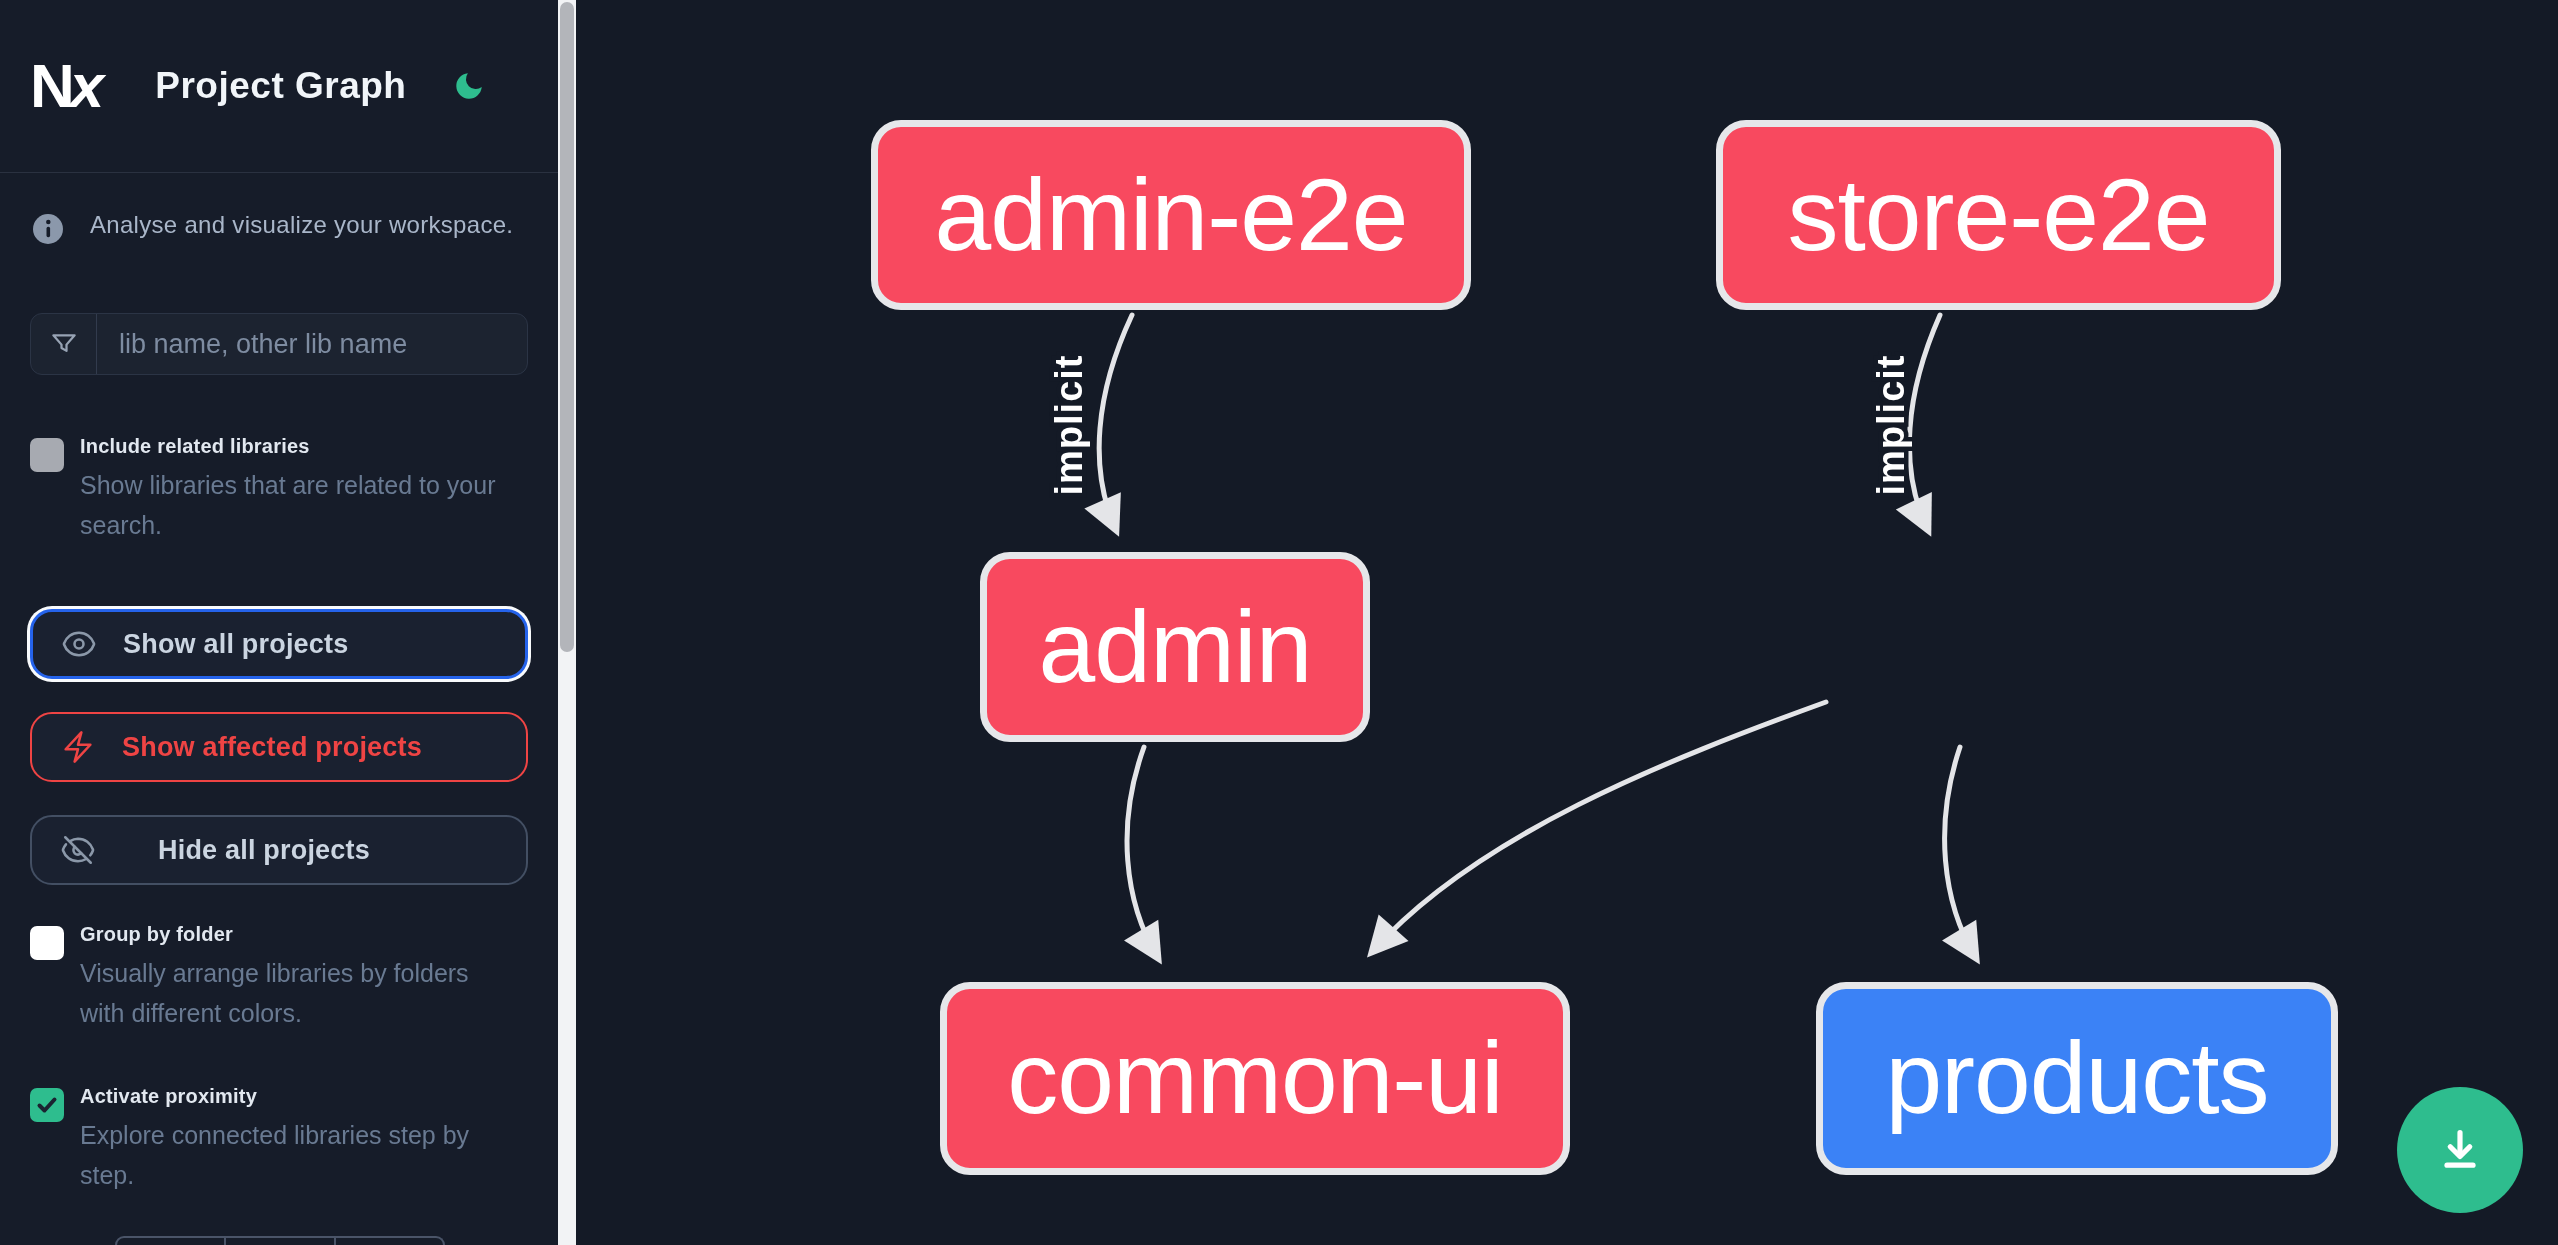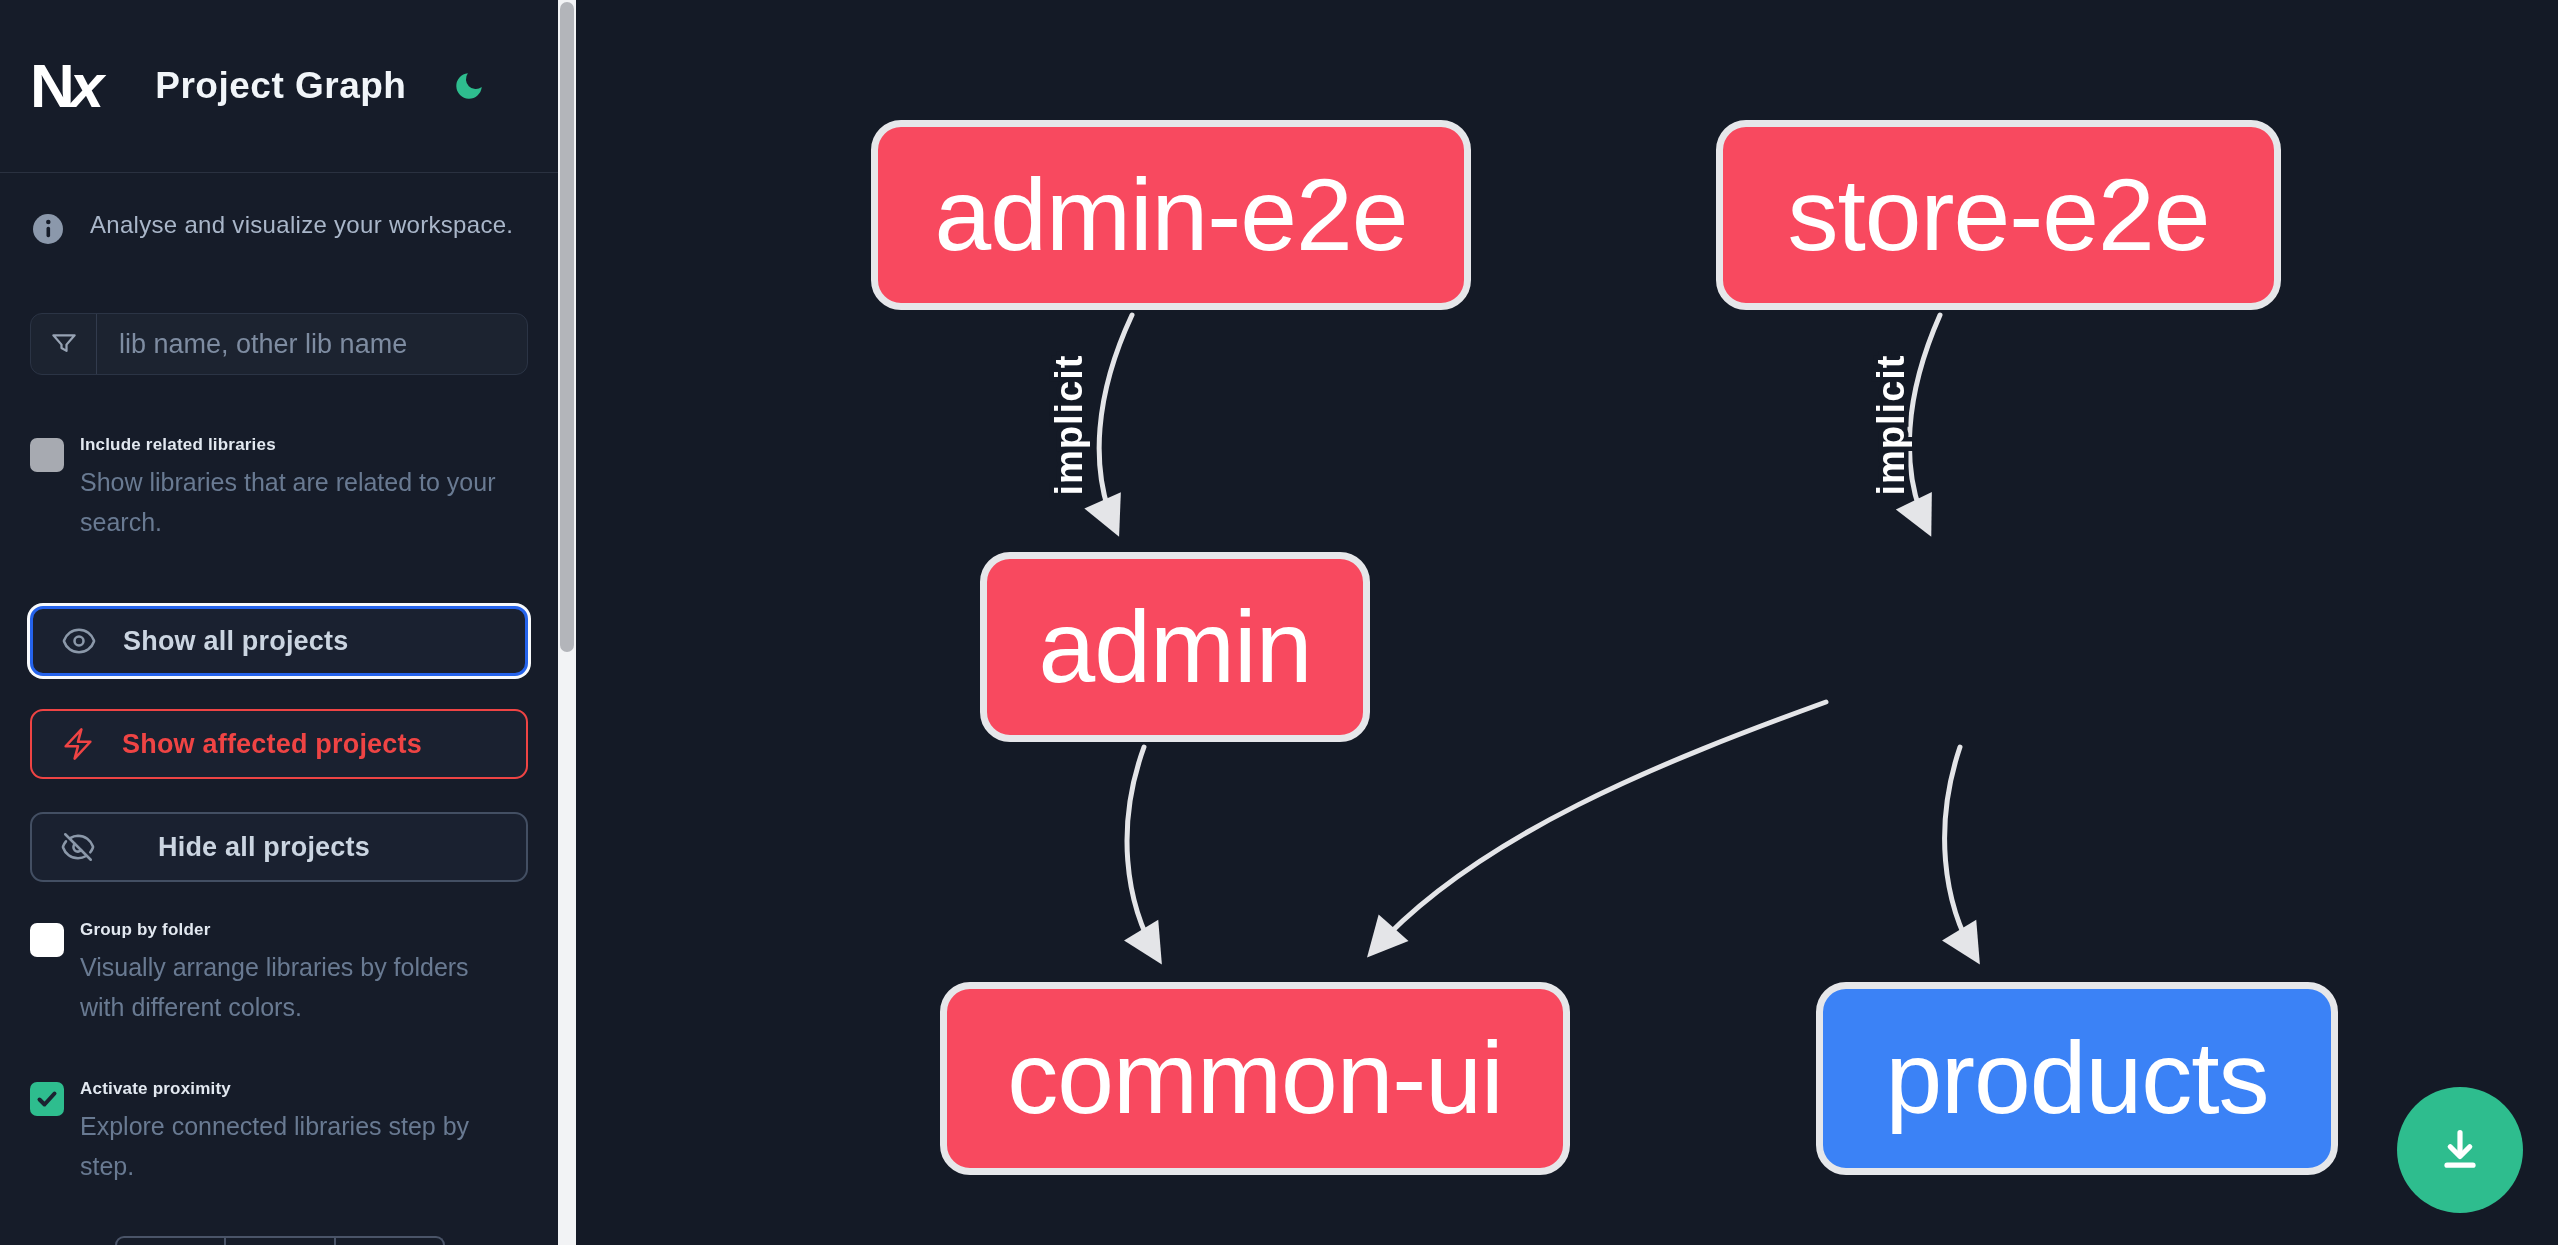"Include related libraries" .toggle-label { font-size: 17px -> 20px }
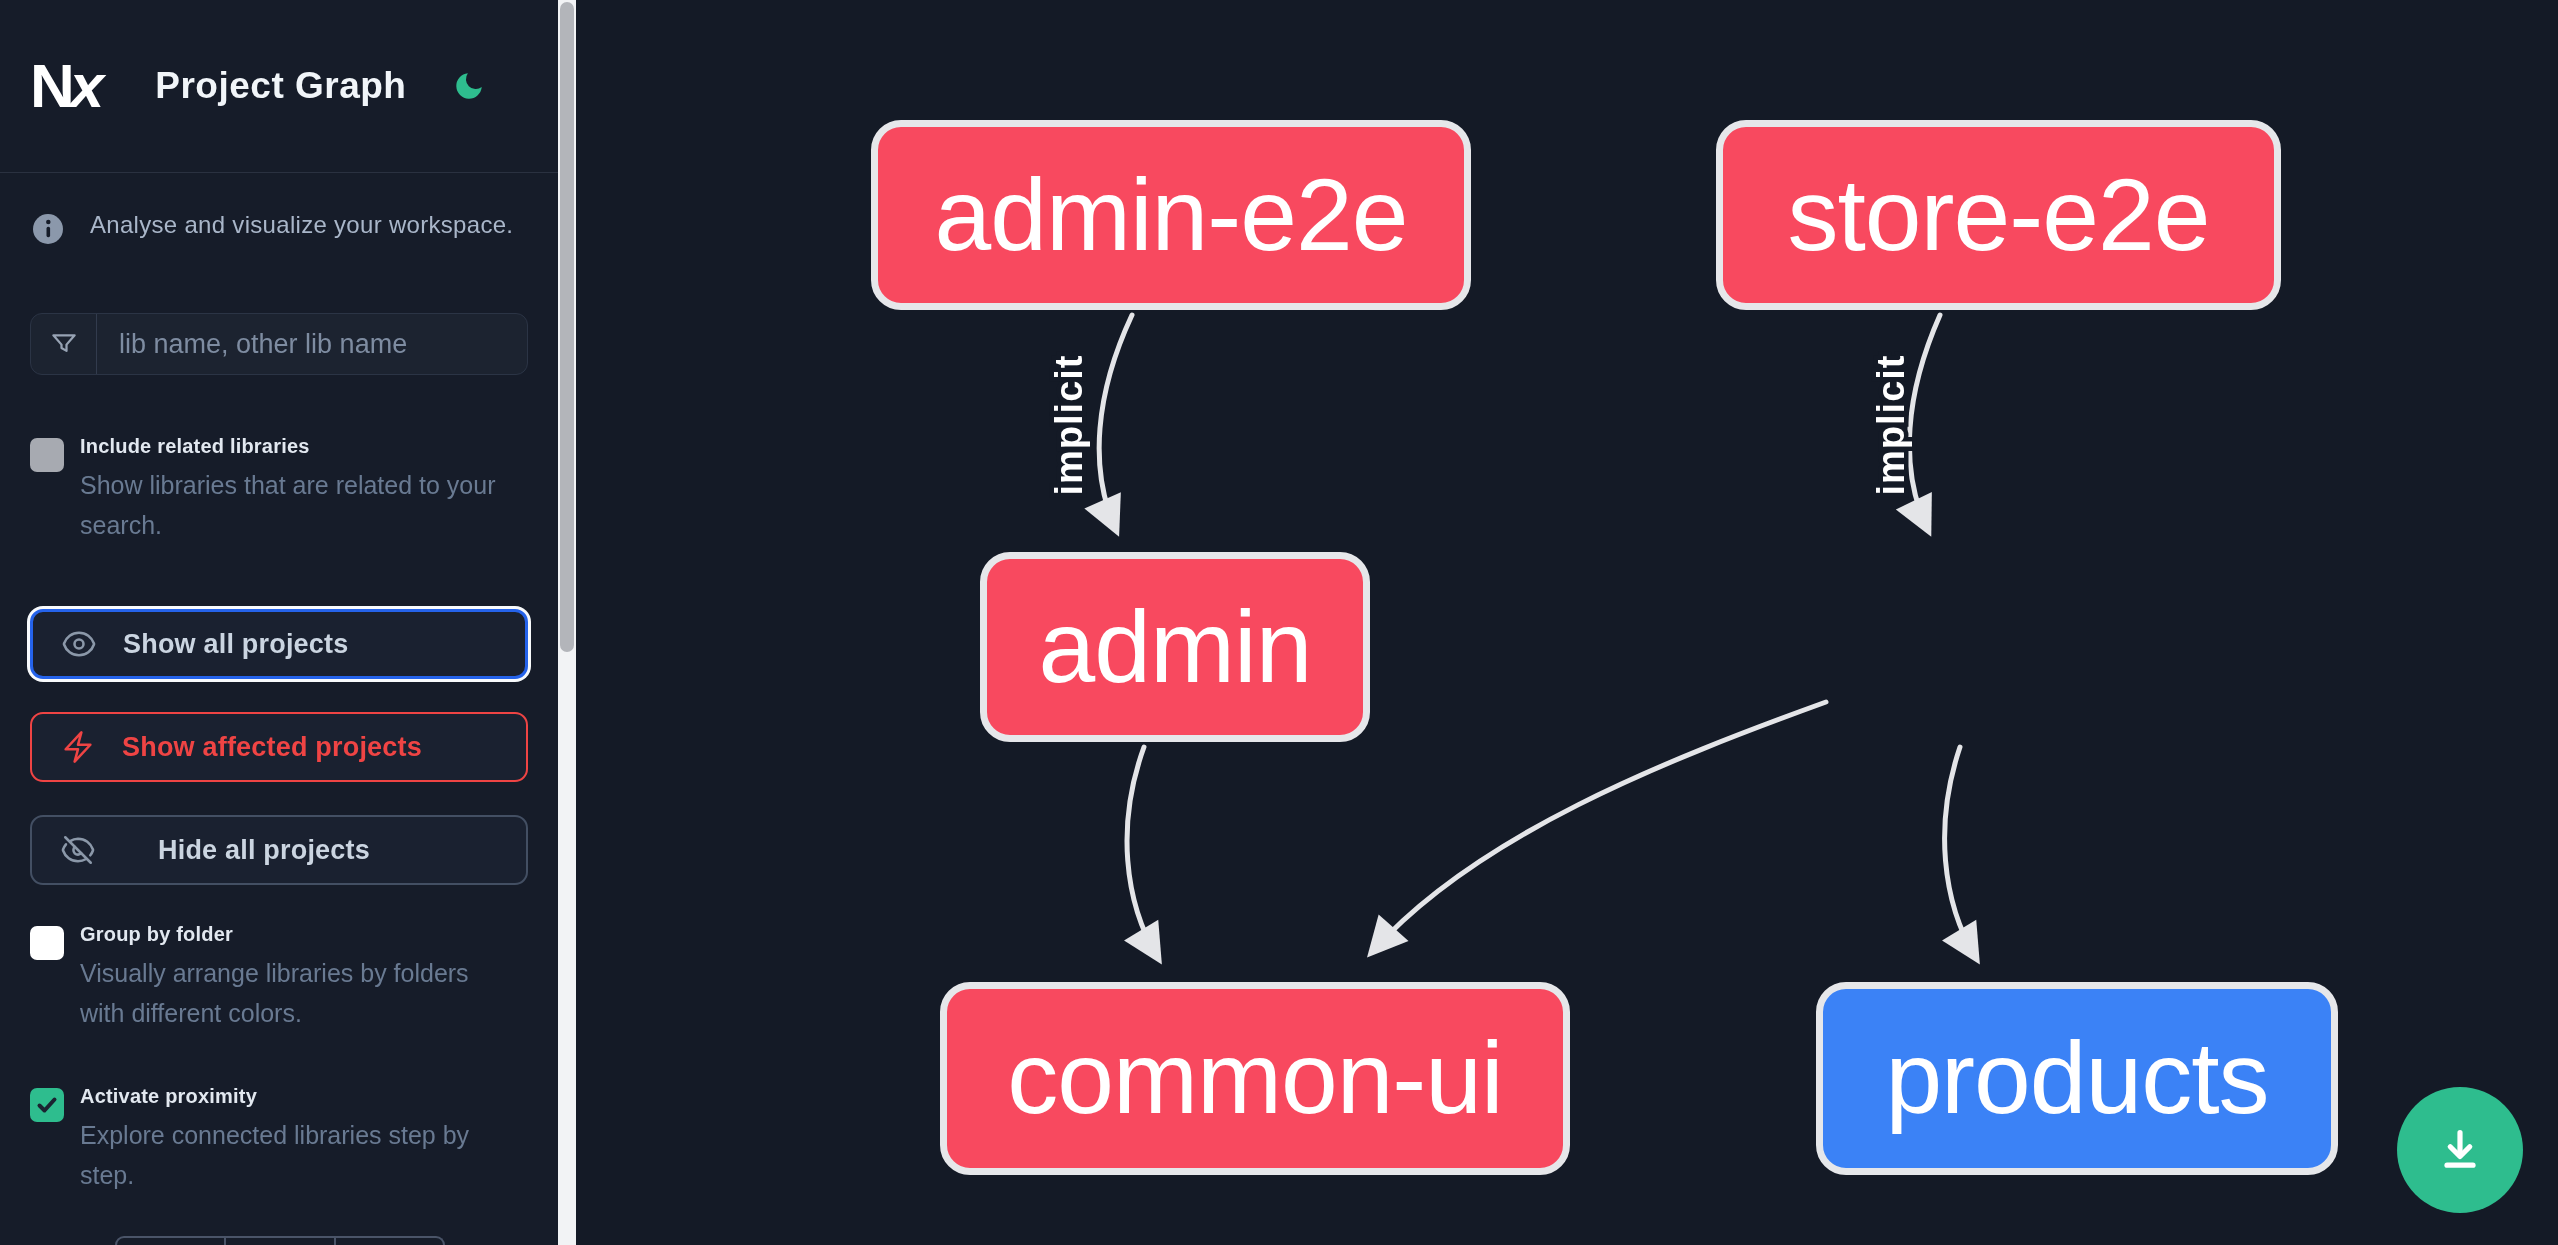"Show all projects" .side-btn { border-radius: 13px -> 22px }
